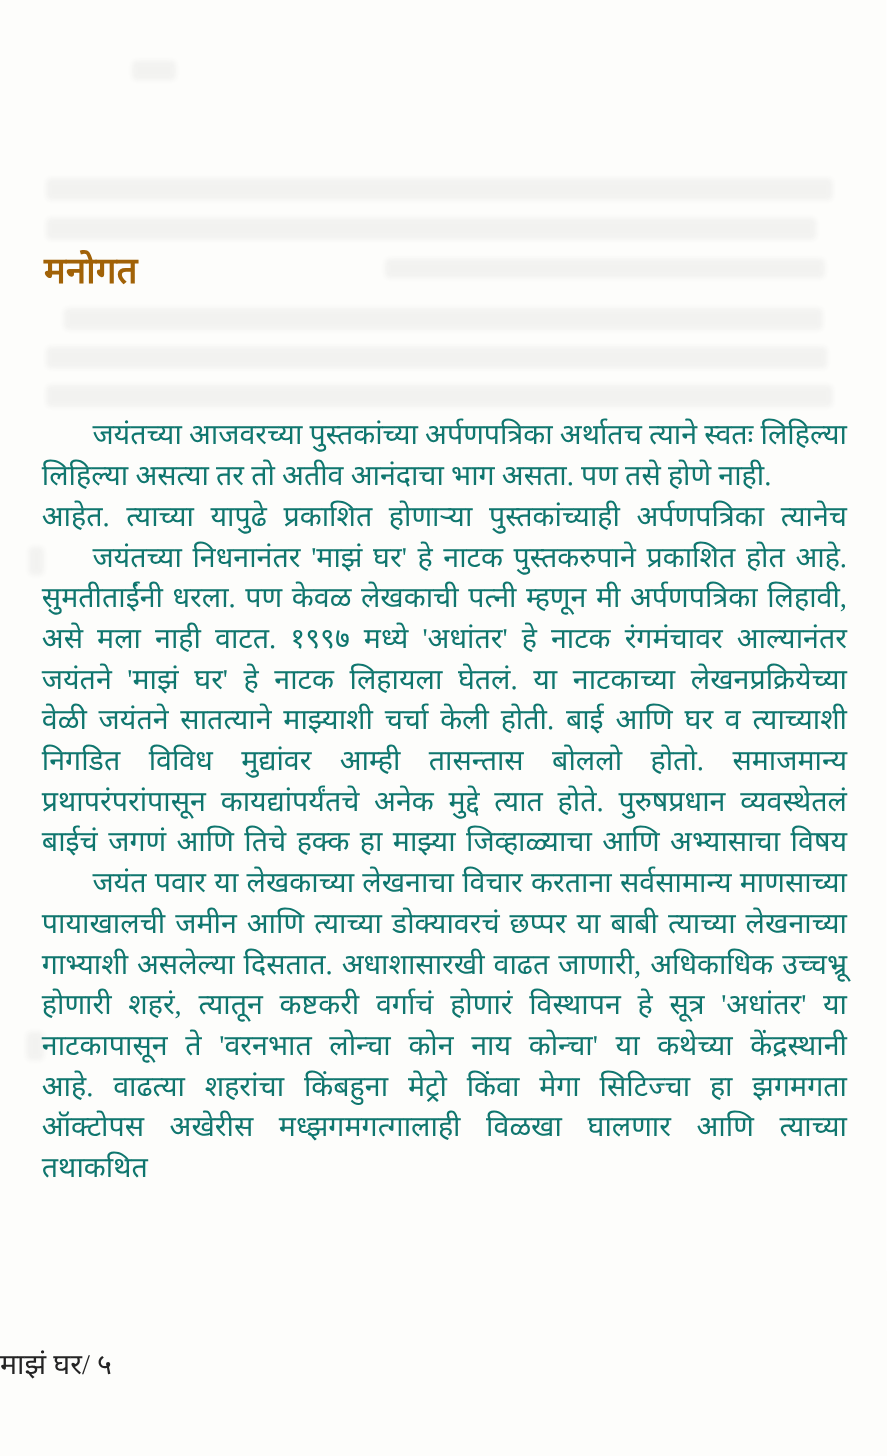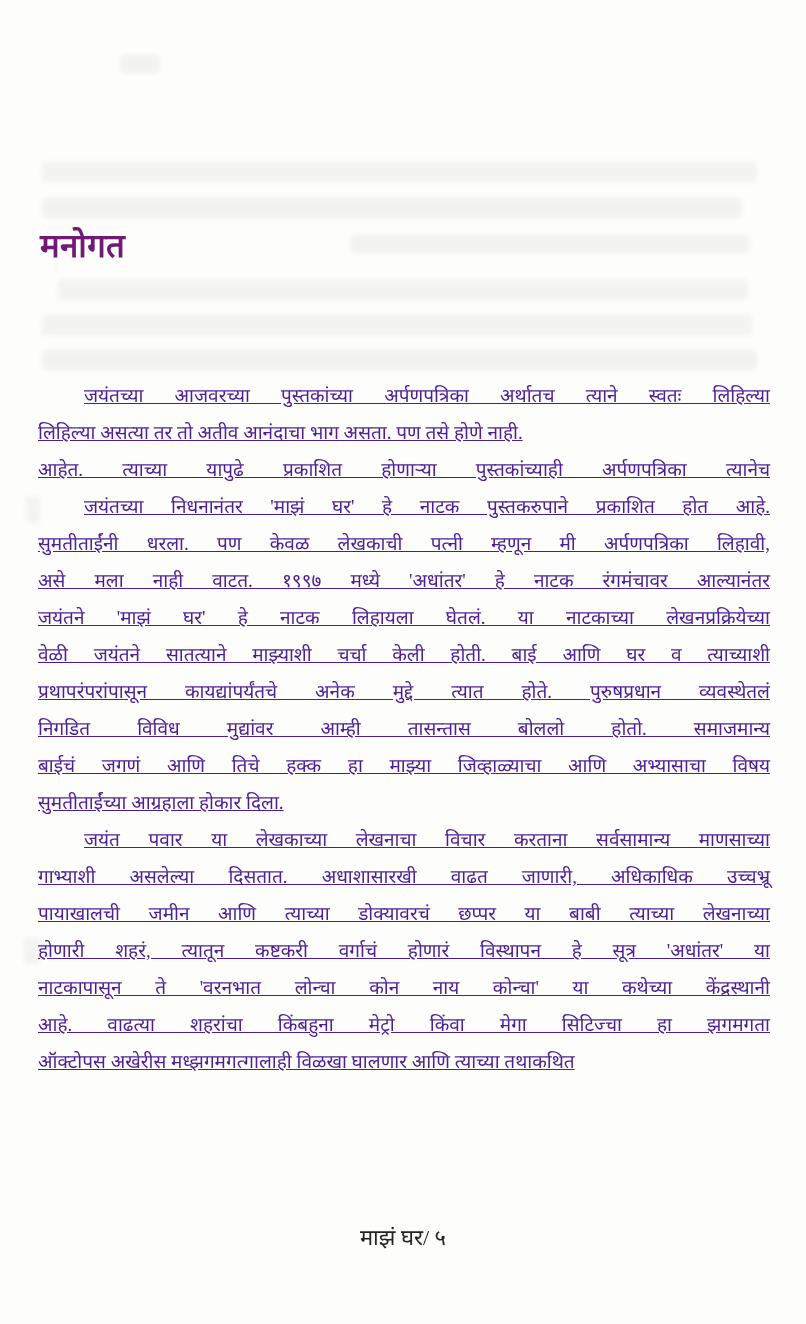"मनोगत" .page-title { color: #701a75 -> #a16207 }
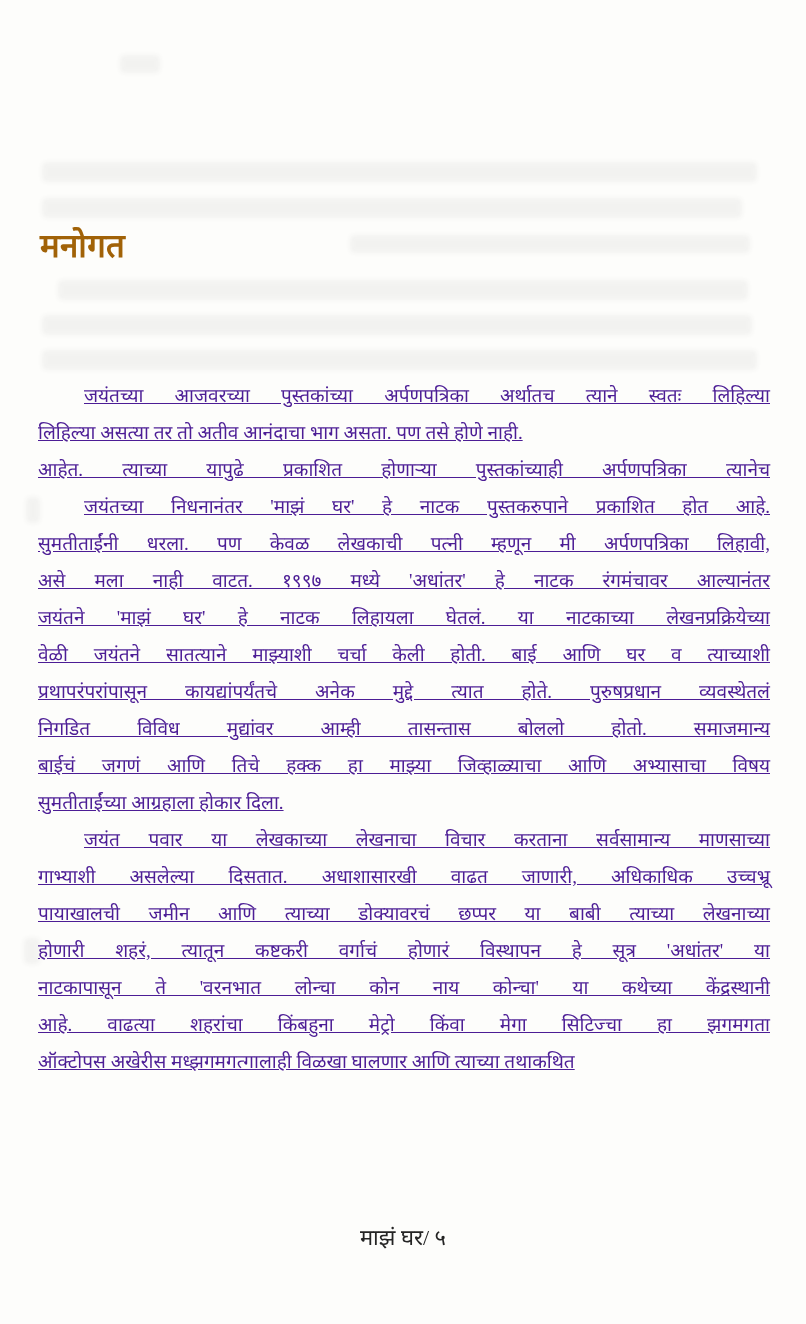"जयंतच्या आजवरच्या पुस्तकांच्या" .body-text { color: #4c1d95 -> #0f766e; font-size: 19px -> 26px; text-decoration: underline -> none }
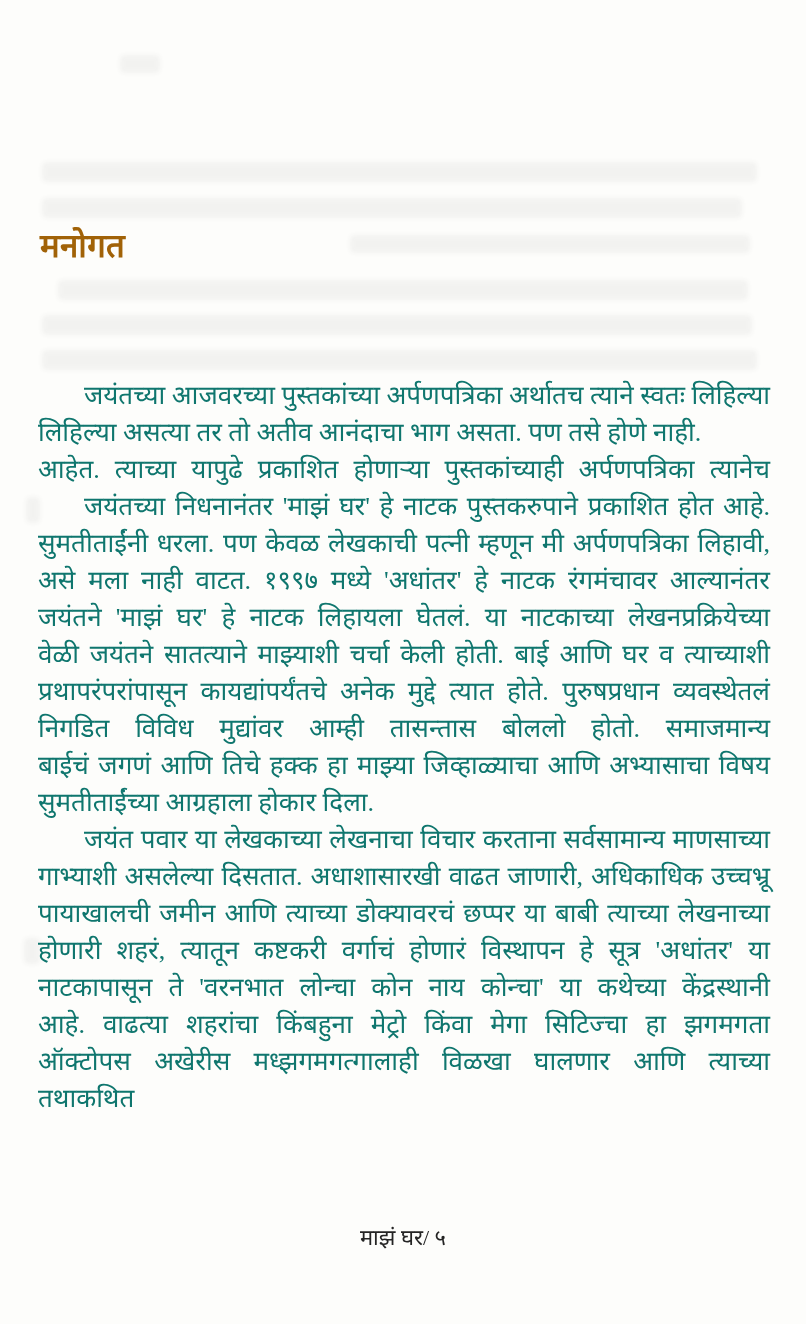"प्रथापरंपरांपासून कायद्यांपर्यंतचे अनेक" span.line { order: before "निगडित विविध मुद्यांवर आम्ही तासन्तास" -> after "निगडित विविध मुद्यांवर आम्ही तासन्तास" }
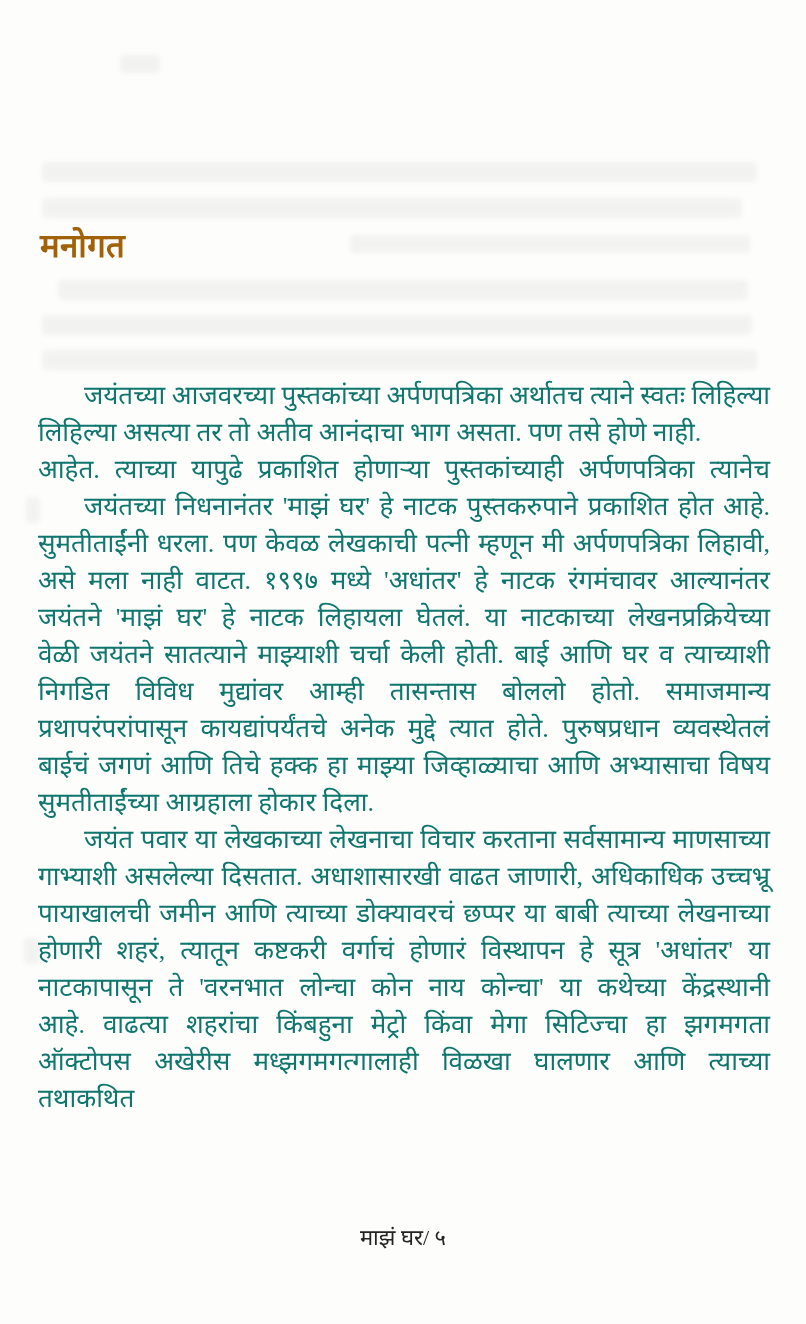"सुमतीताईंच्या आग्रहाला होकार दिला." span.line { html: <span>सुमतीताईंच्या आग्रहाला होकार दिला.</span> -> none }
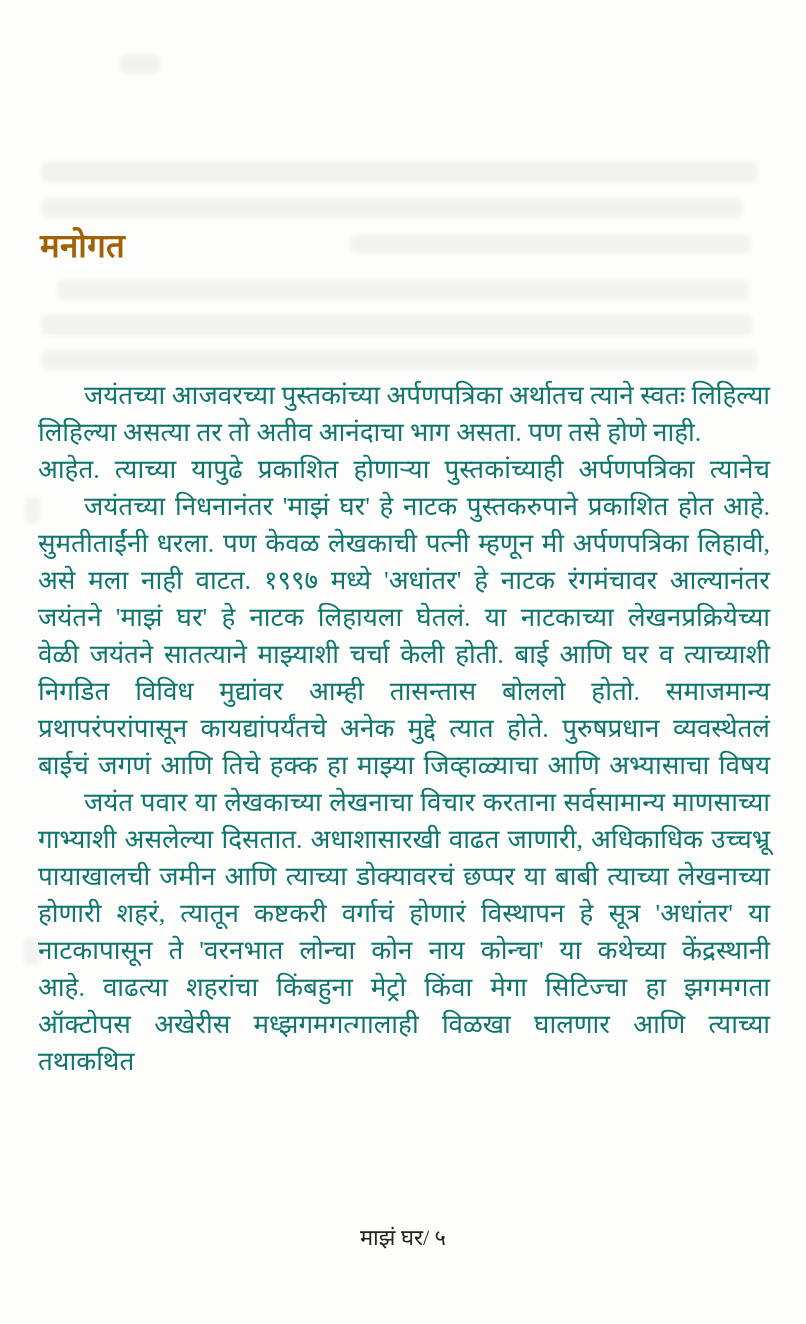"गाभ्याशी असलेल्या दिसतात. अधाशासारखी" span.line { order: before "पायाखालची जमीन आणि त्याच्या डोक्यावरचं" -> after "पायाखालची जमीन आणि त्याच्या डोक्यावरचं" }
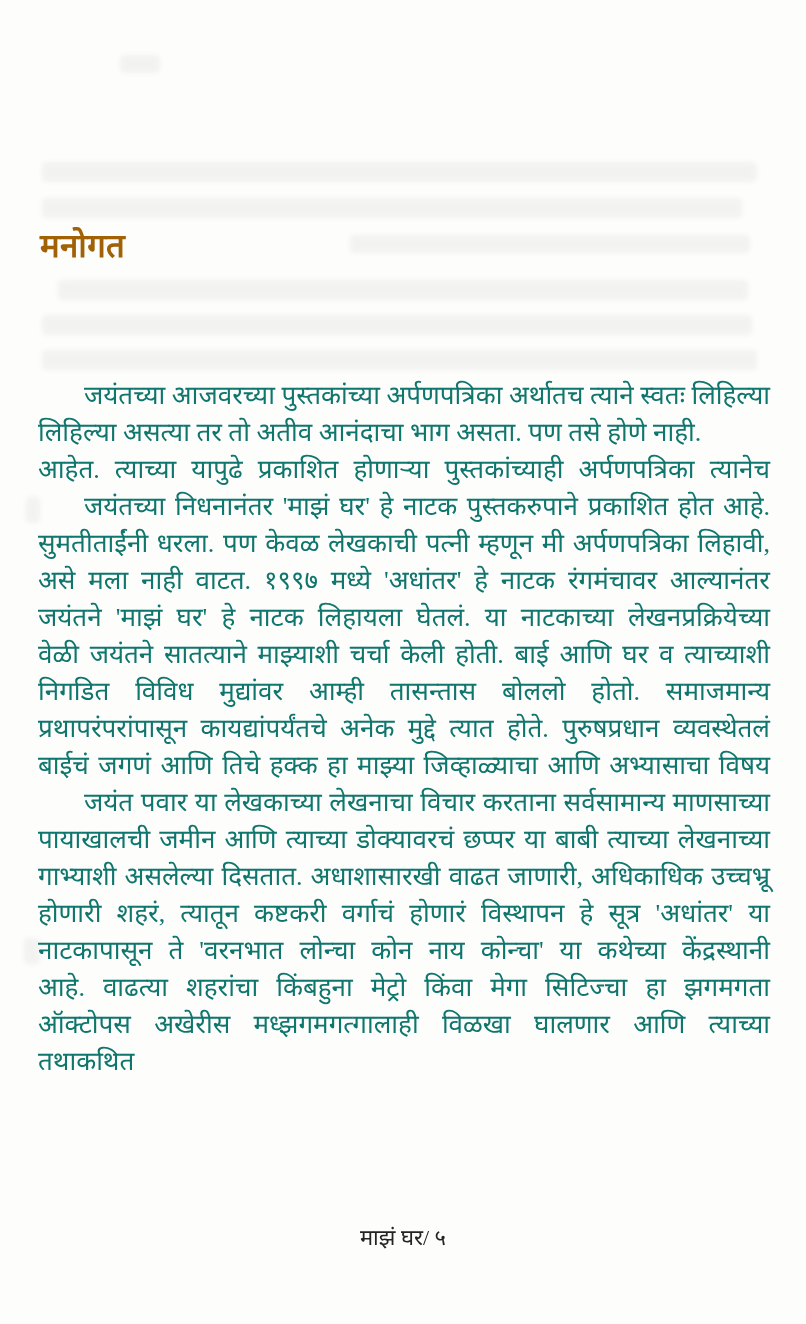"माझं घर/ ५" .page-footer { font-size: 22px -> 26px; text-align: center -> left }
